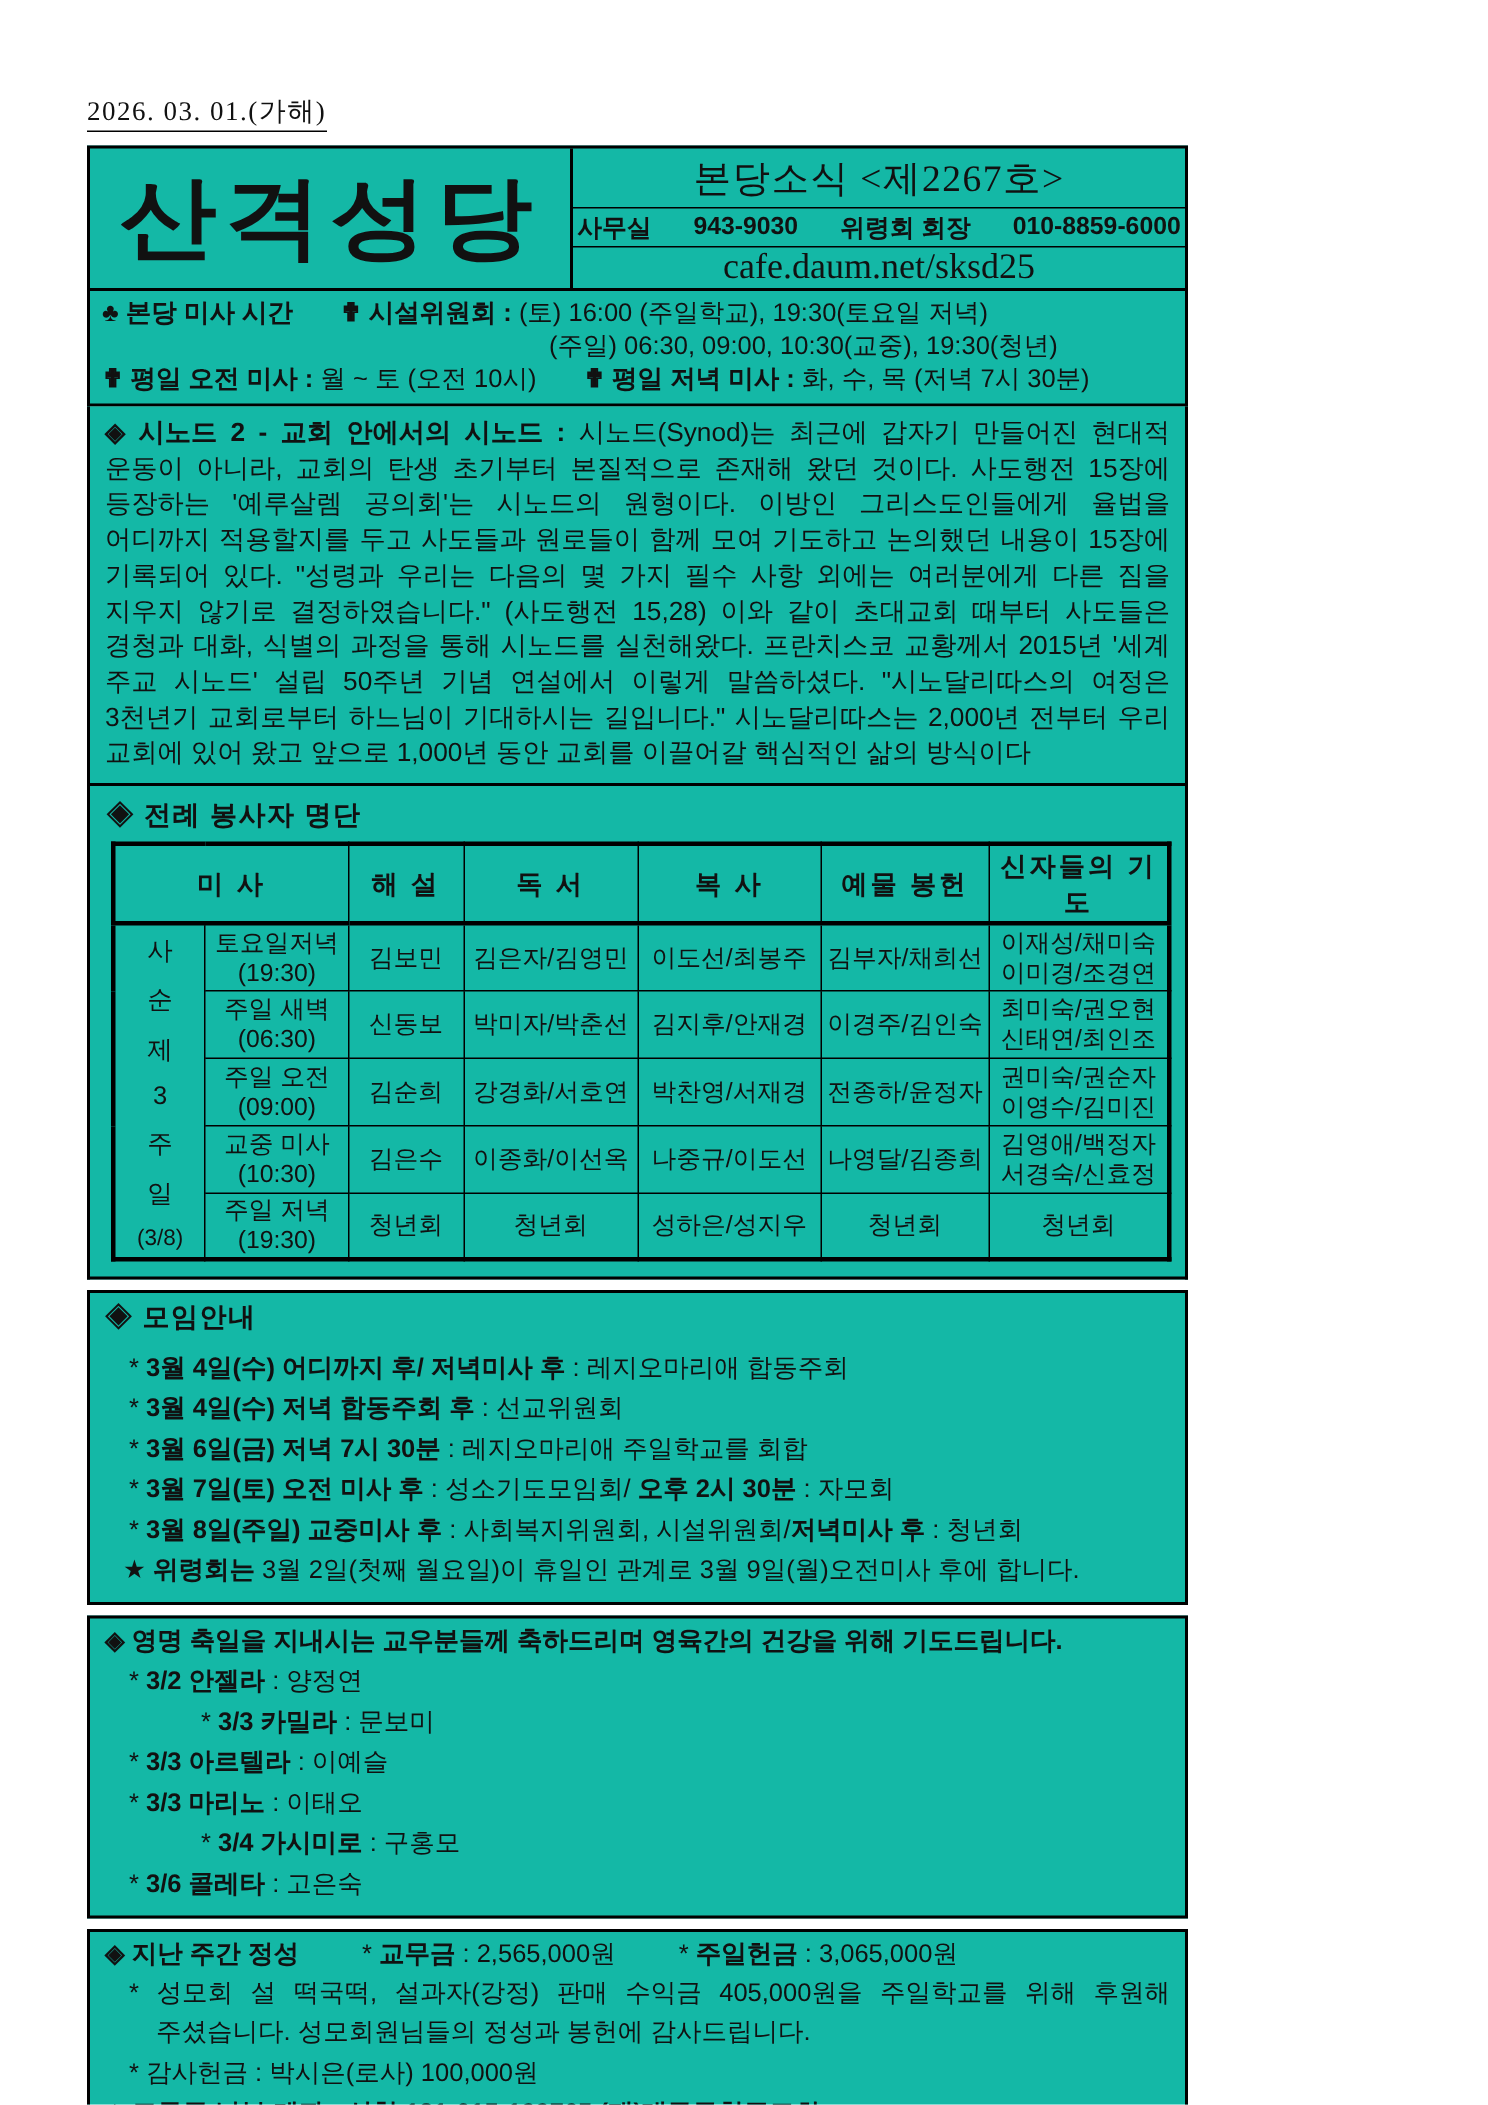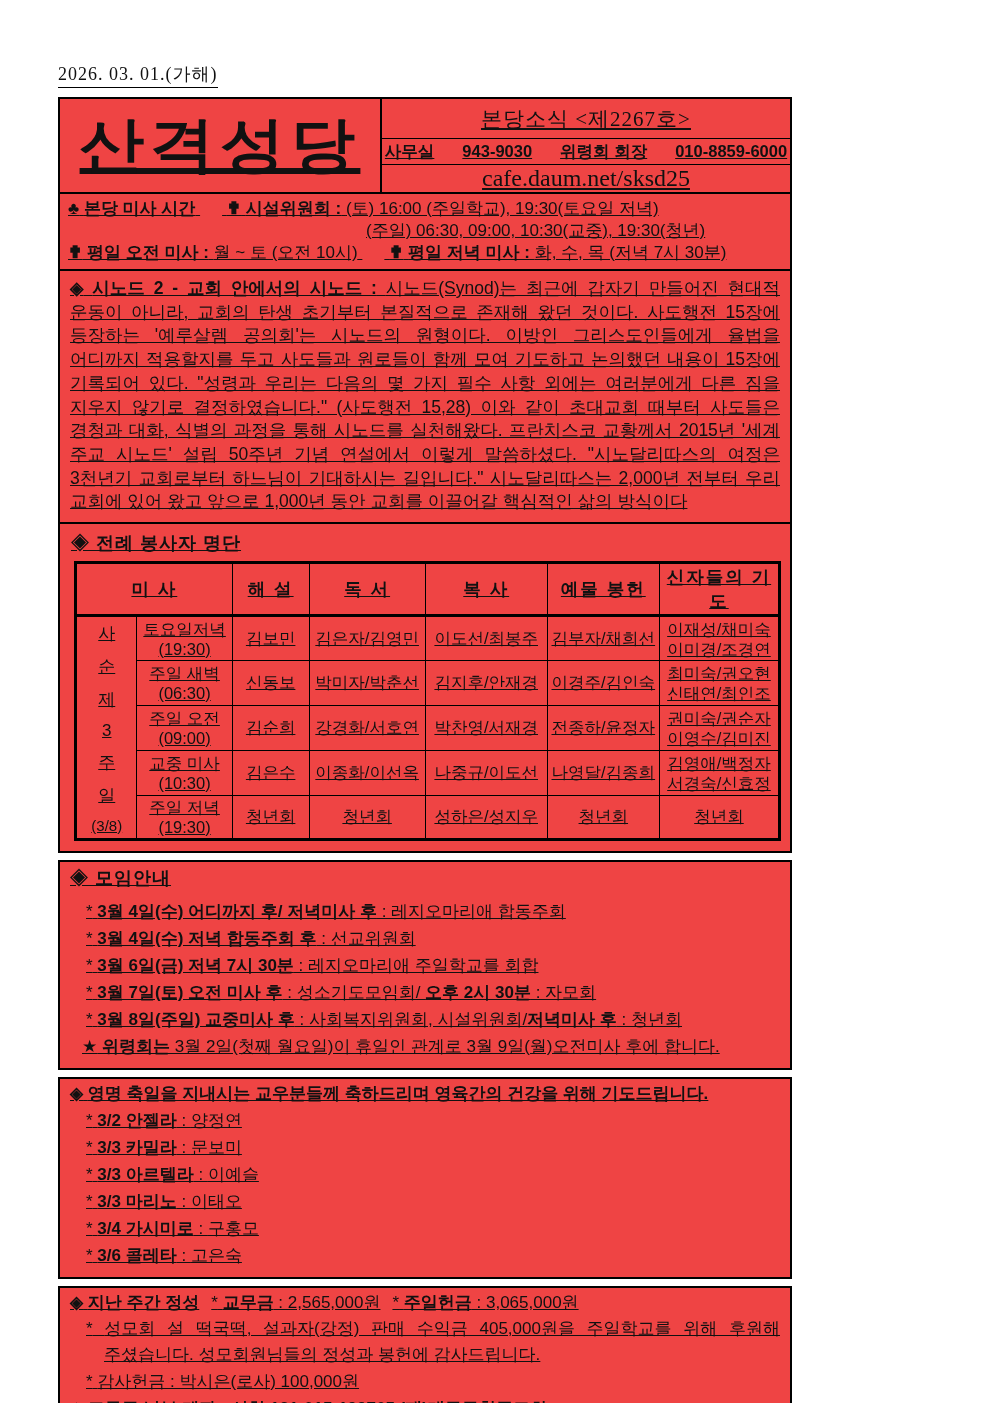"산격성당" .box { background: #ef4444 -> #14b8a6; text-decoration: underline -> none }
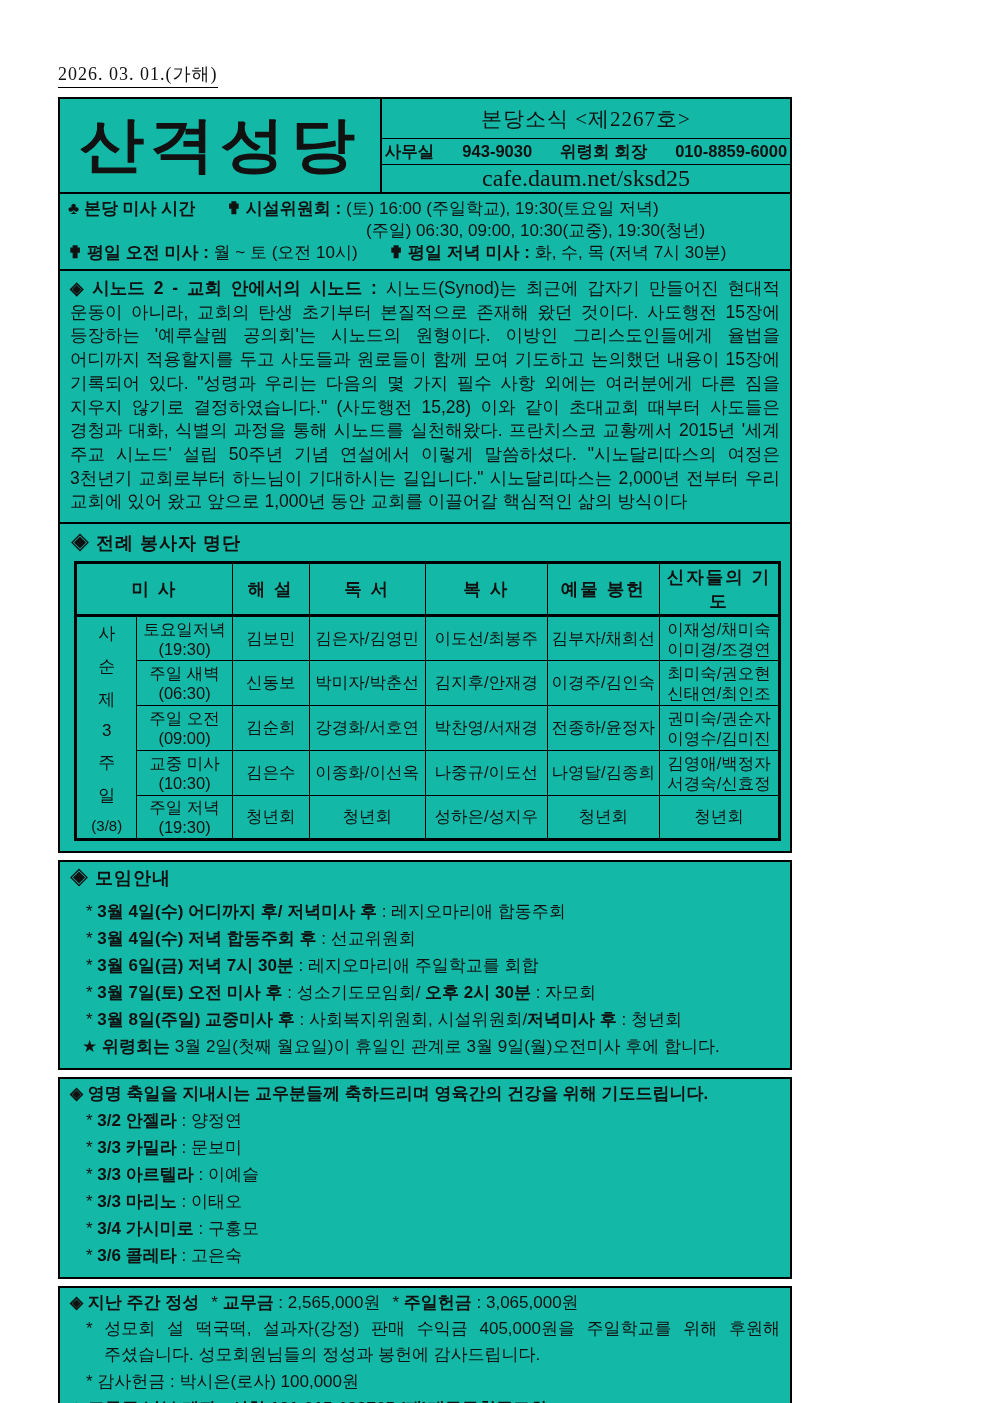"본당소식 <제2267호>" .bulletin-title { font-size: 21px -> 25px }
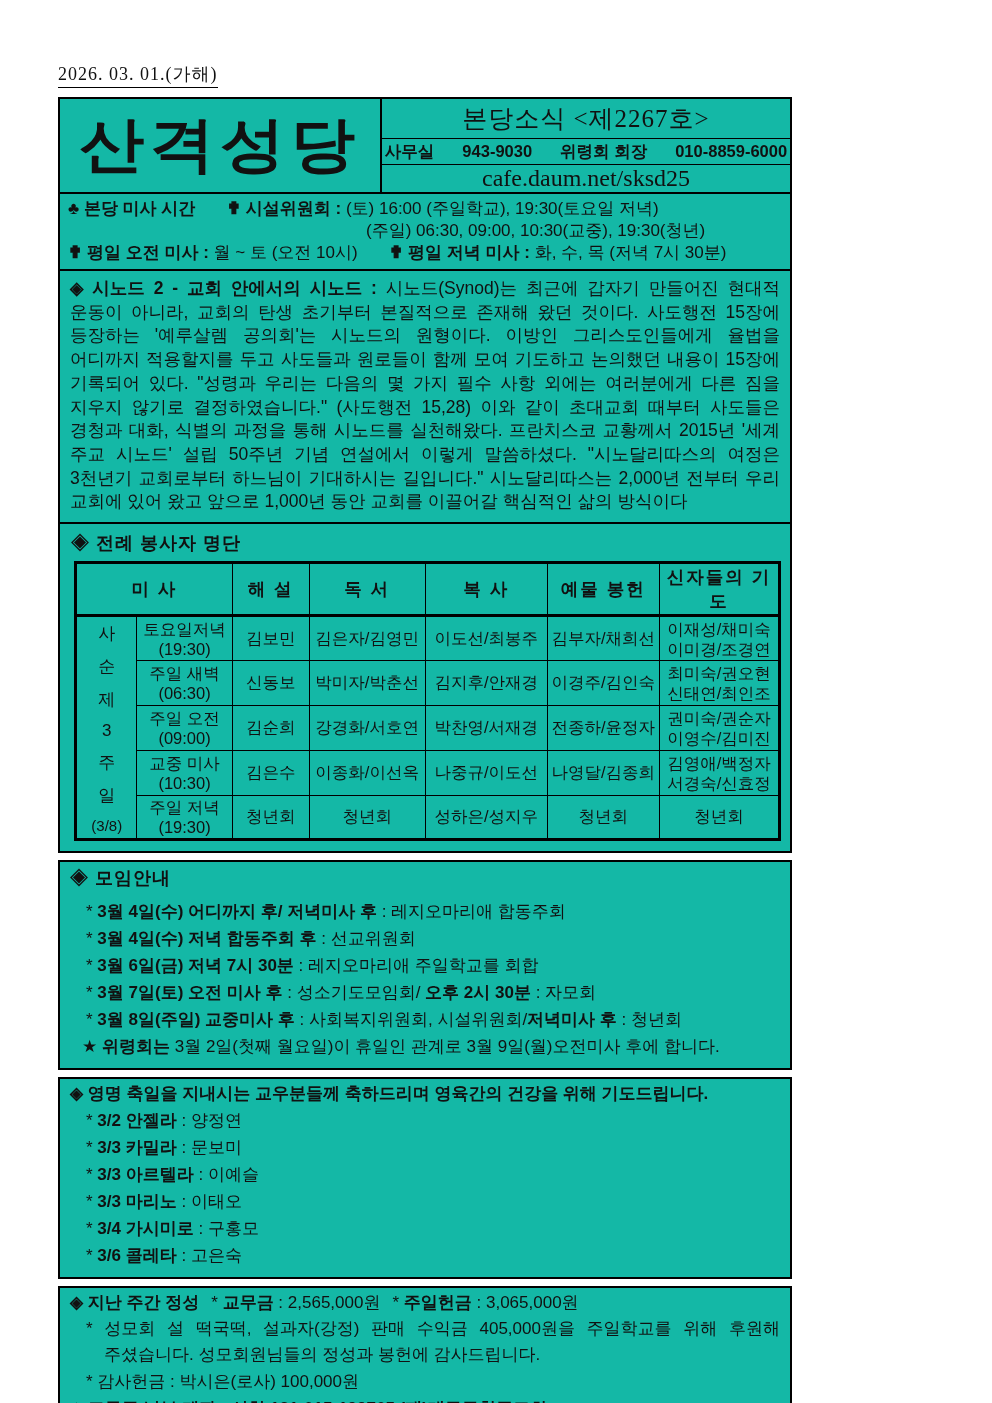"* 3/3 카밀라 : 문보미" .fw-2 { margin-left: none -> 48px }
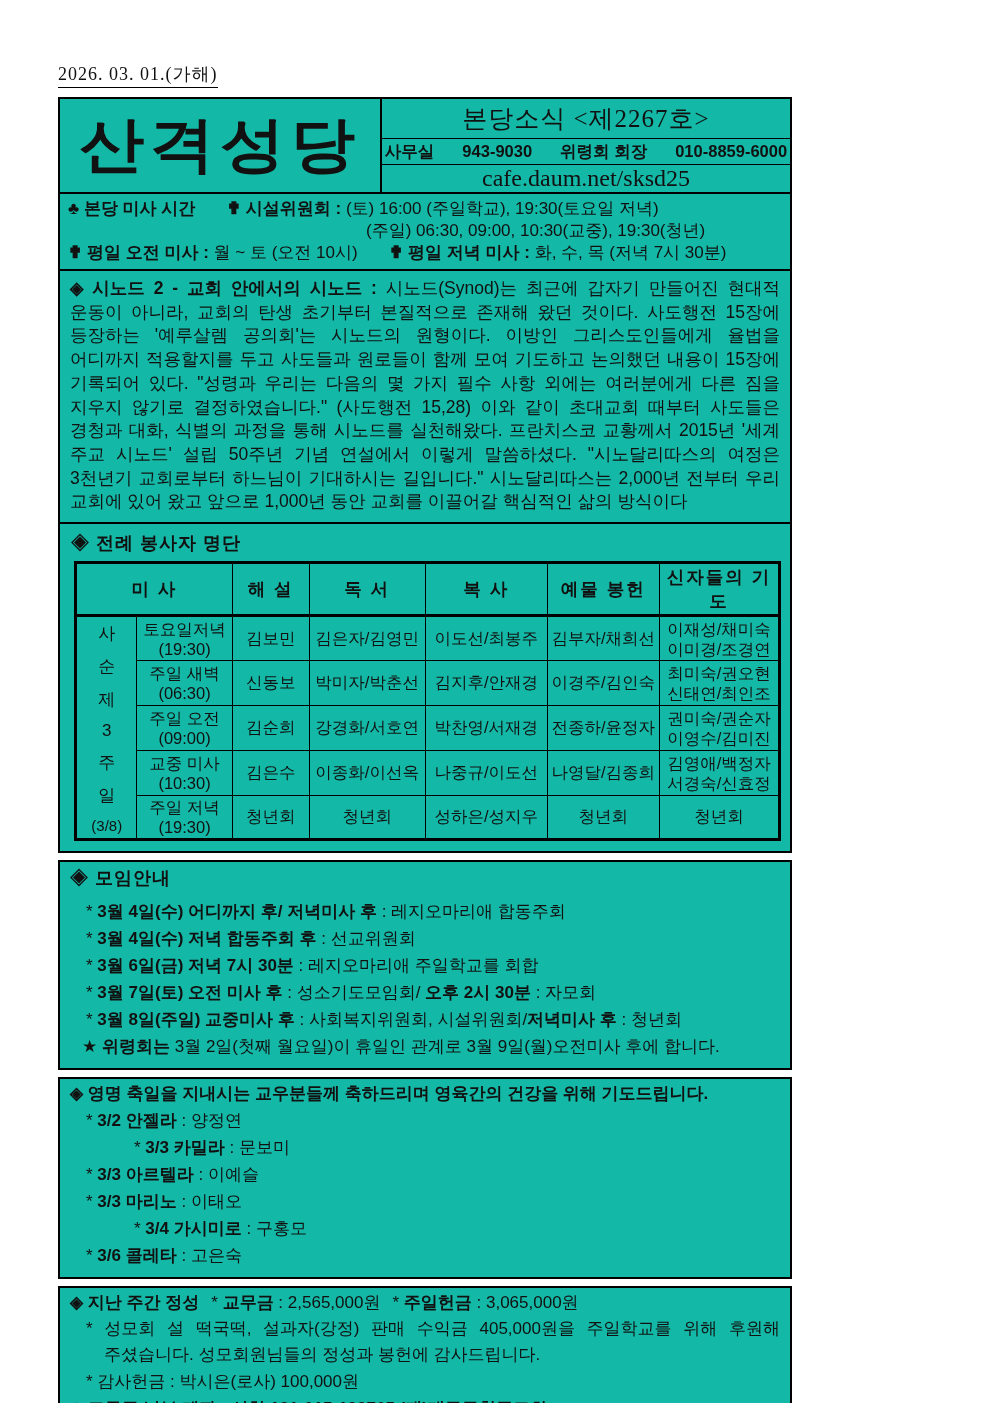"◈ 지난 주간 정성" .off-line1 { gap: 12px -> 42px }
